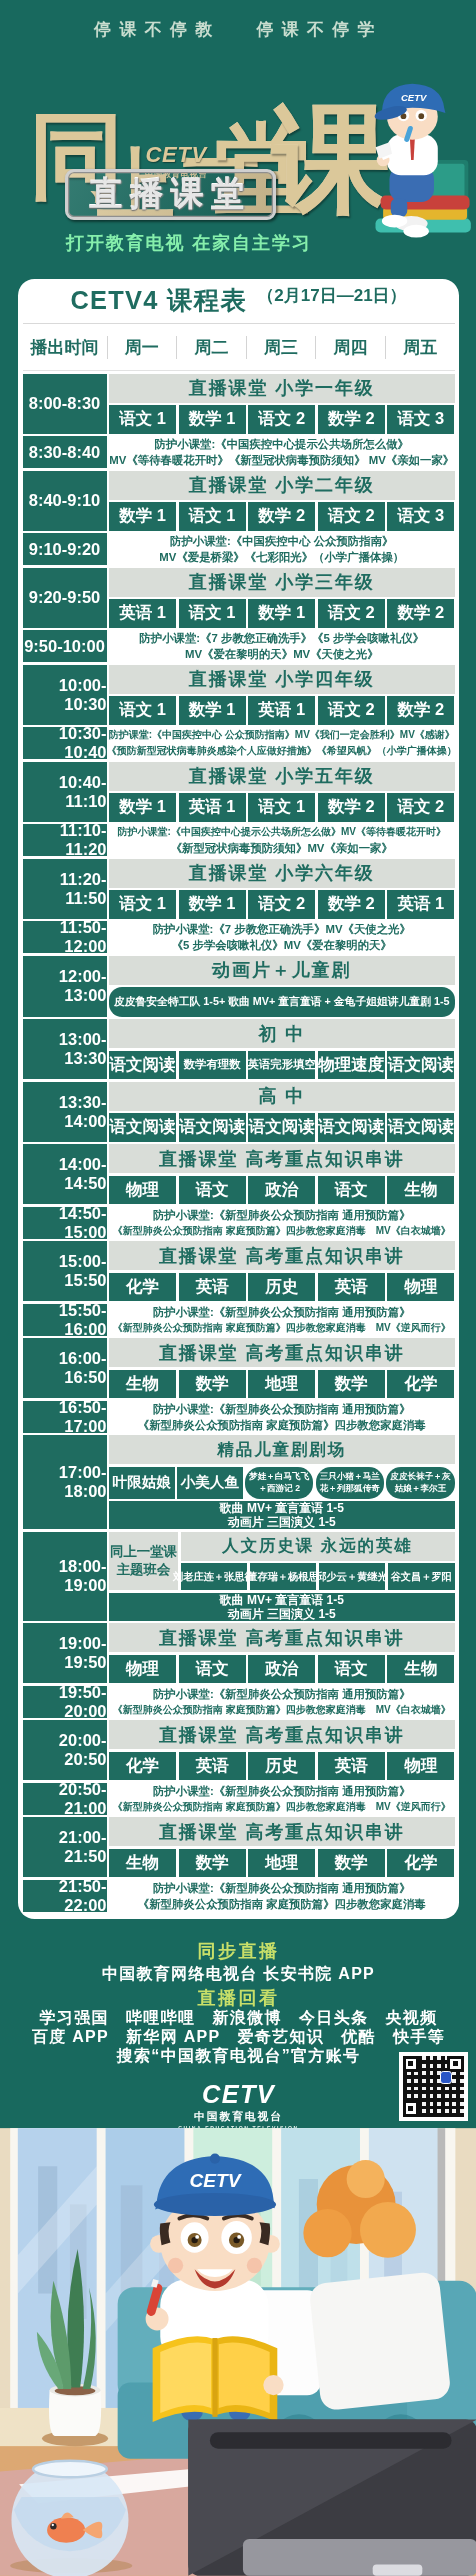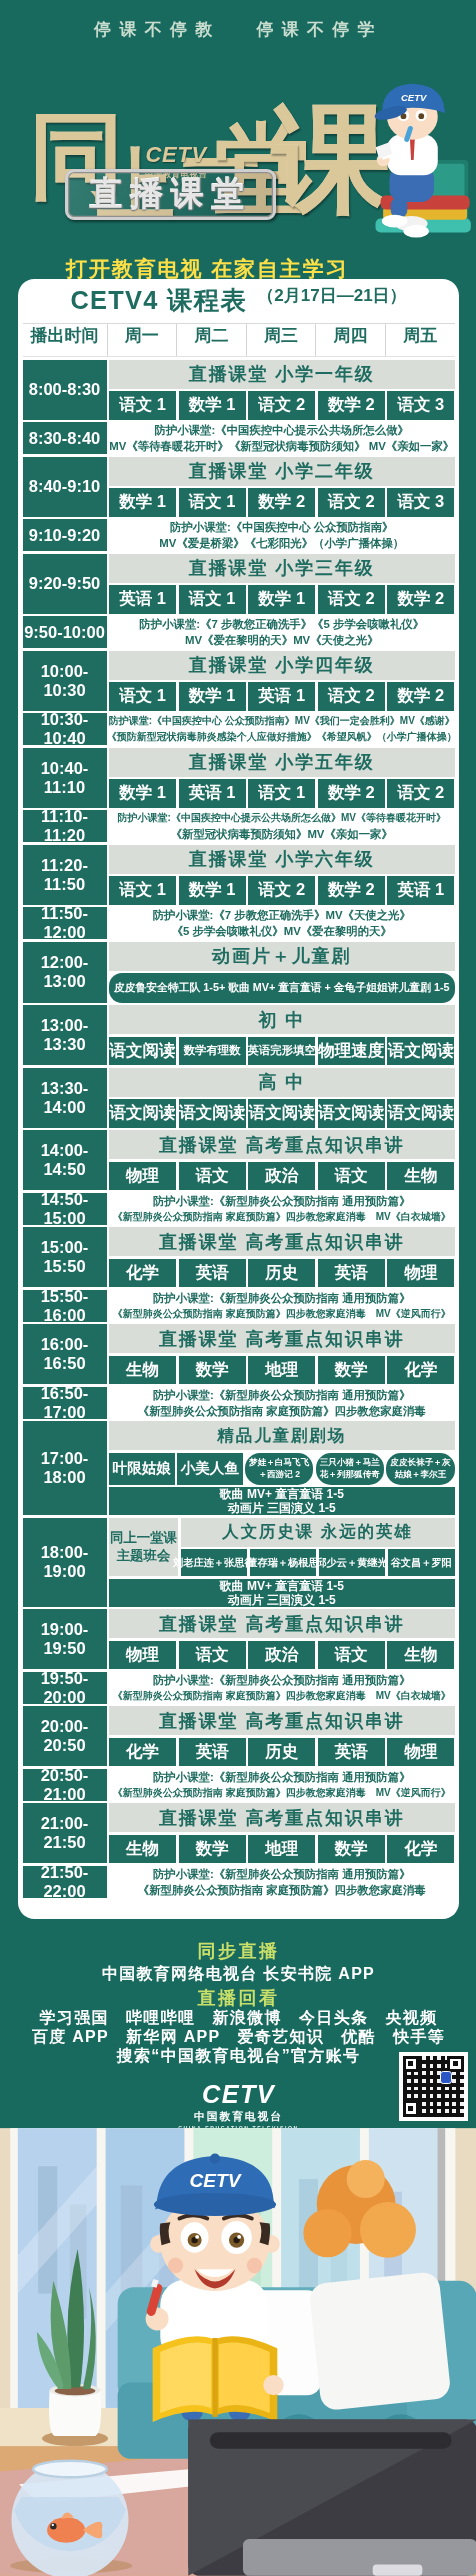"打开教育电视 在家自主学习" .subtitle { color: #fde047 -> #86efac; font-size: 21px -> 18px; margin-top: 24px -> none }
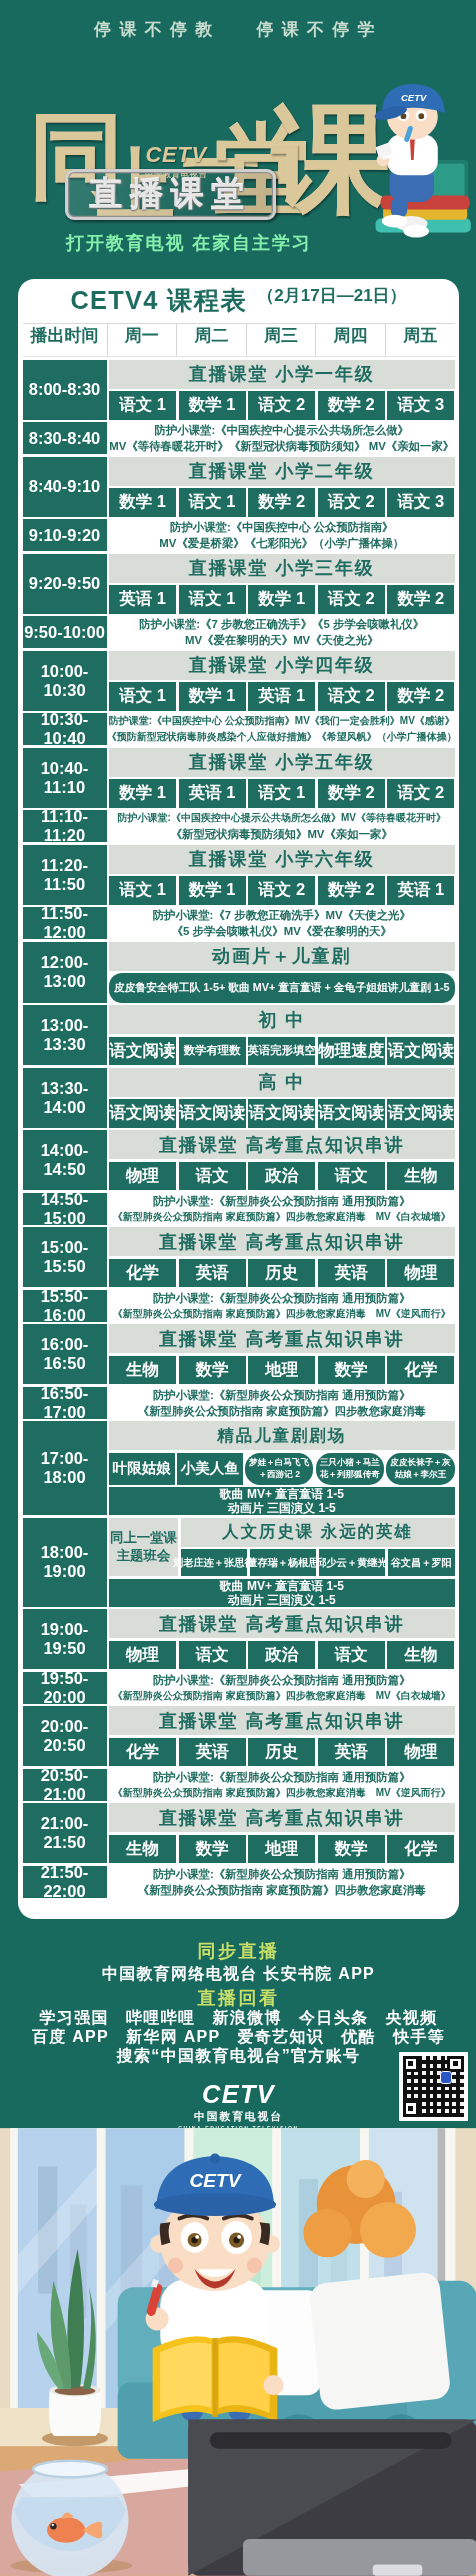"播出时间" .hrow { align-items: none -> center; height: 34px -> 48px }
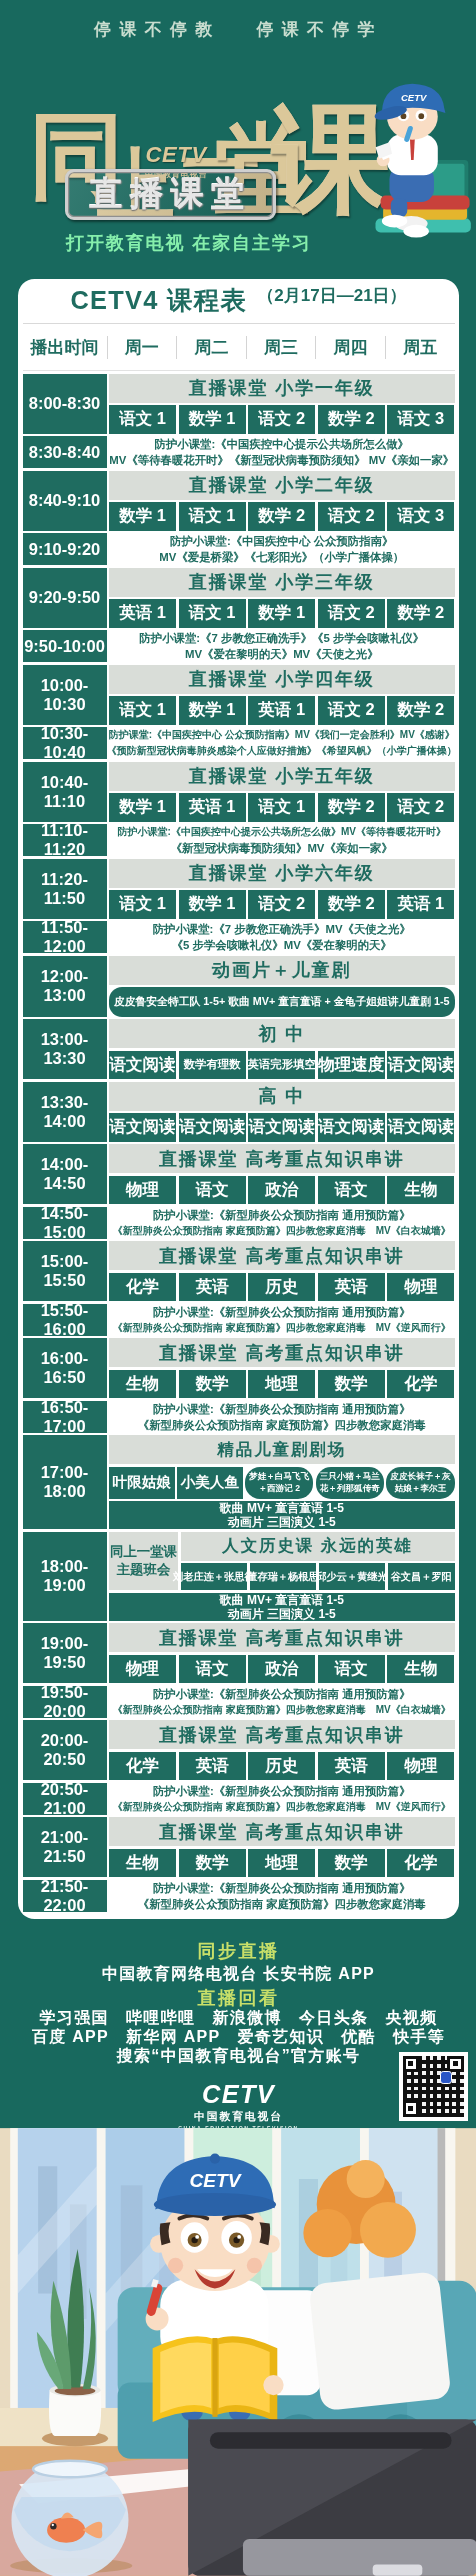"8:00-8:30" .tcell { text-align: center -> right }
